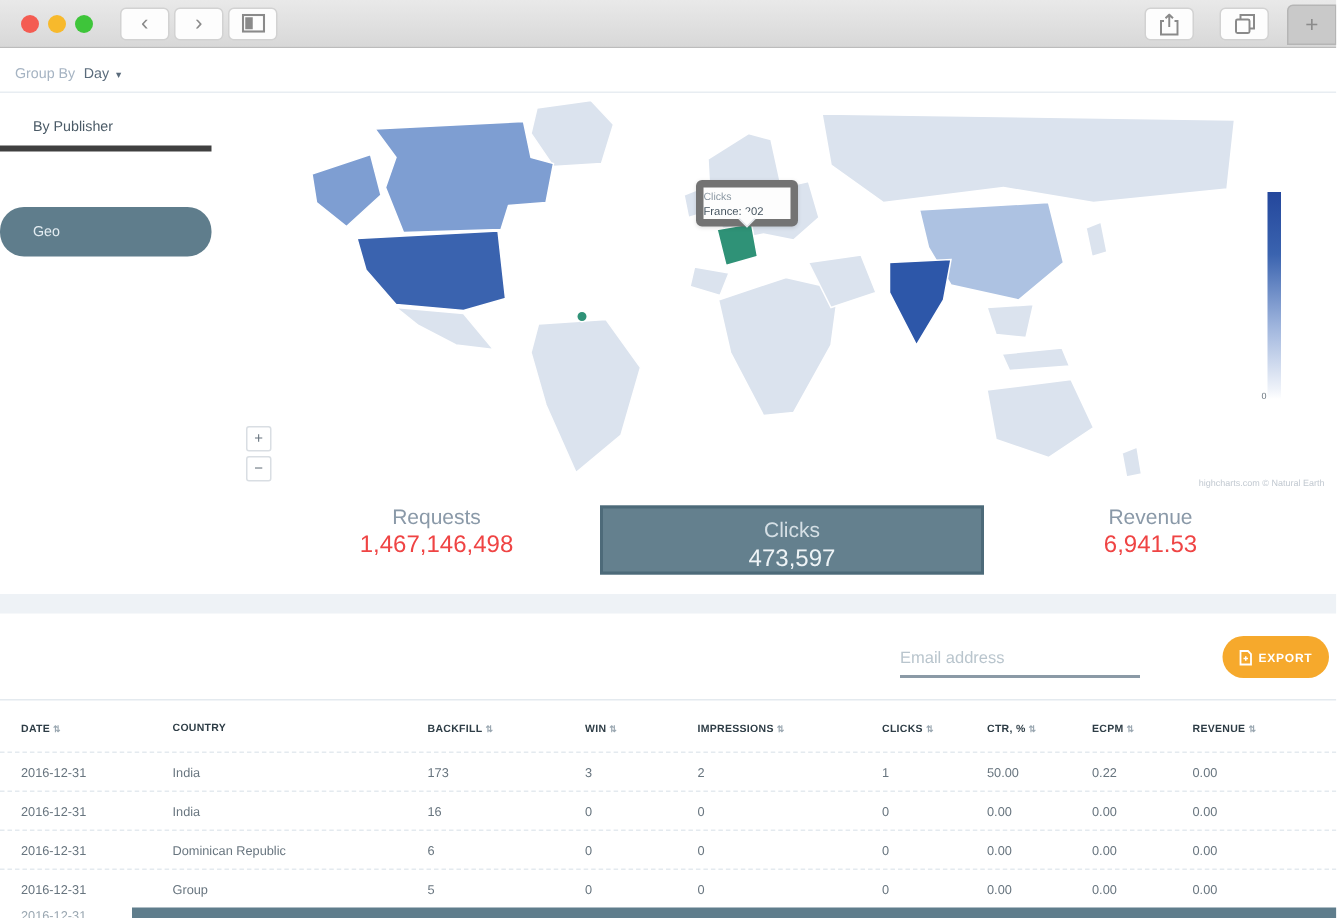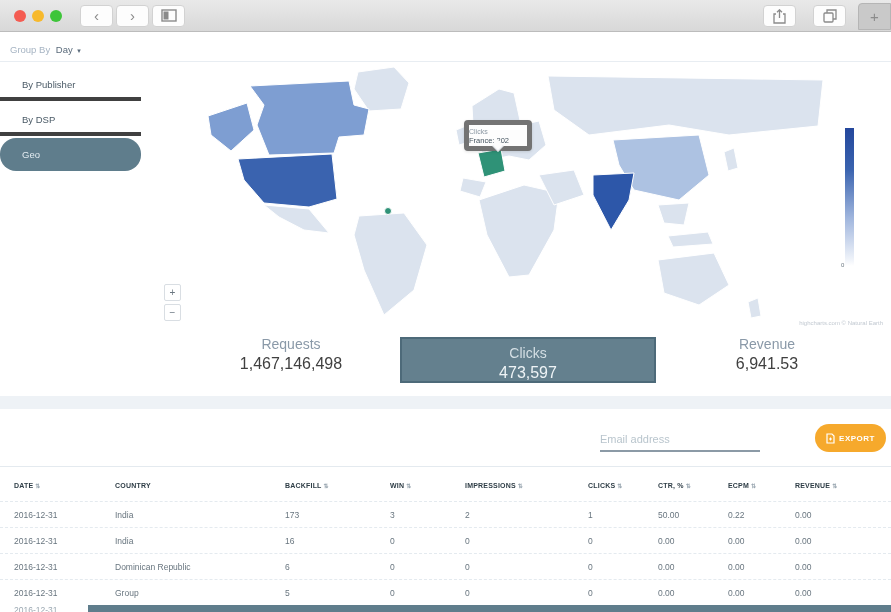"By DSP" div.side-item { html: <div>By DSP</div> -> none }
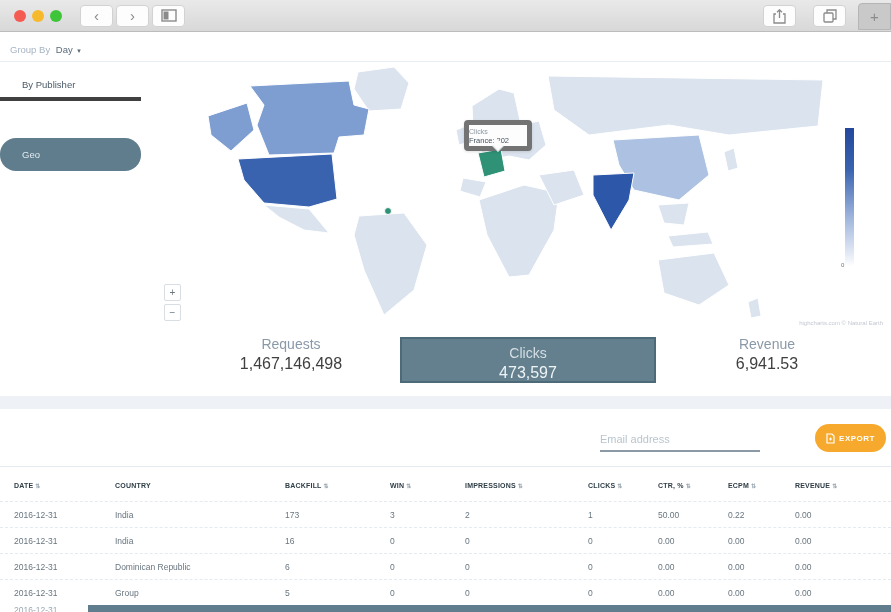"1,467,146,498" .stat .s-value { color: #404040 -> #ef4444 }
